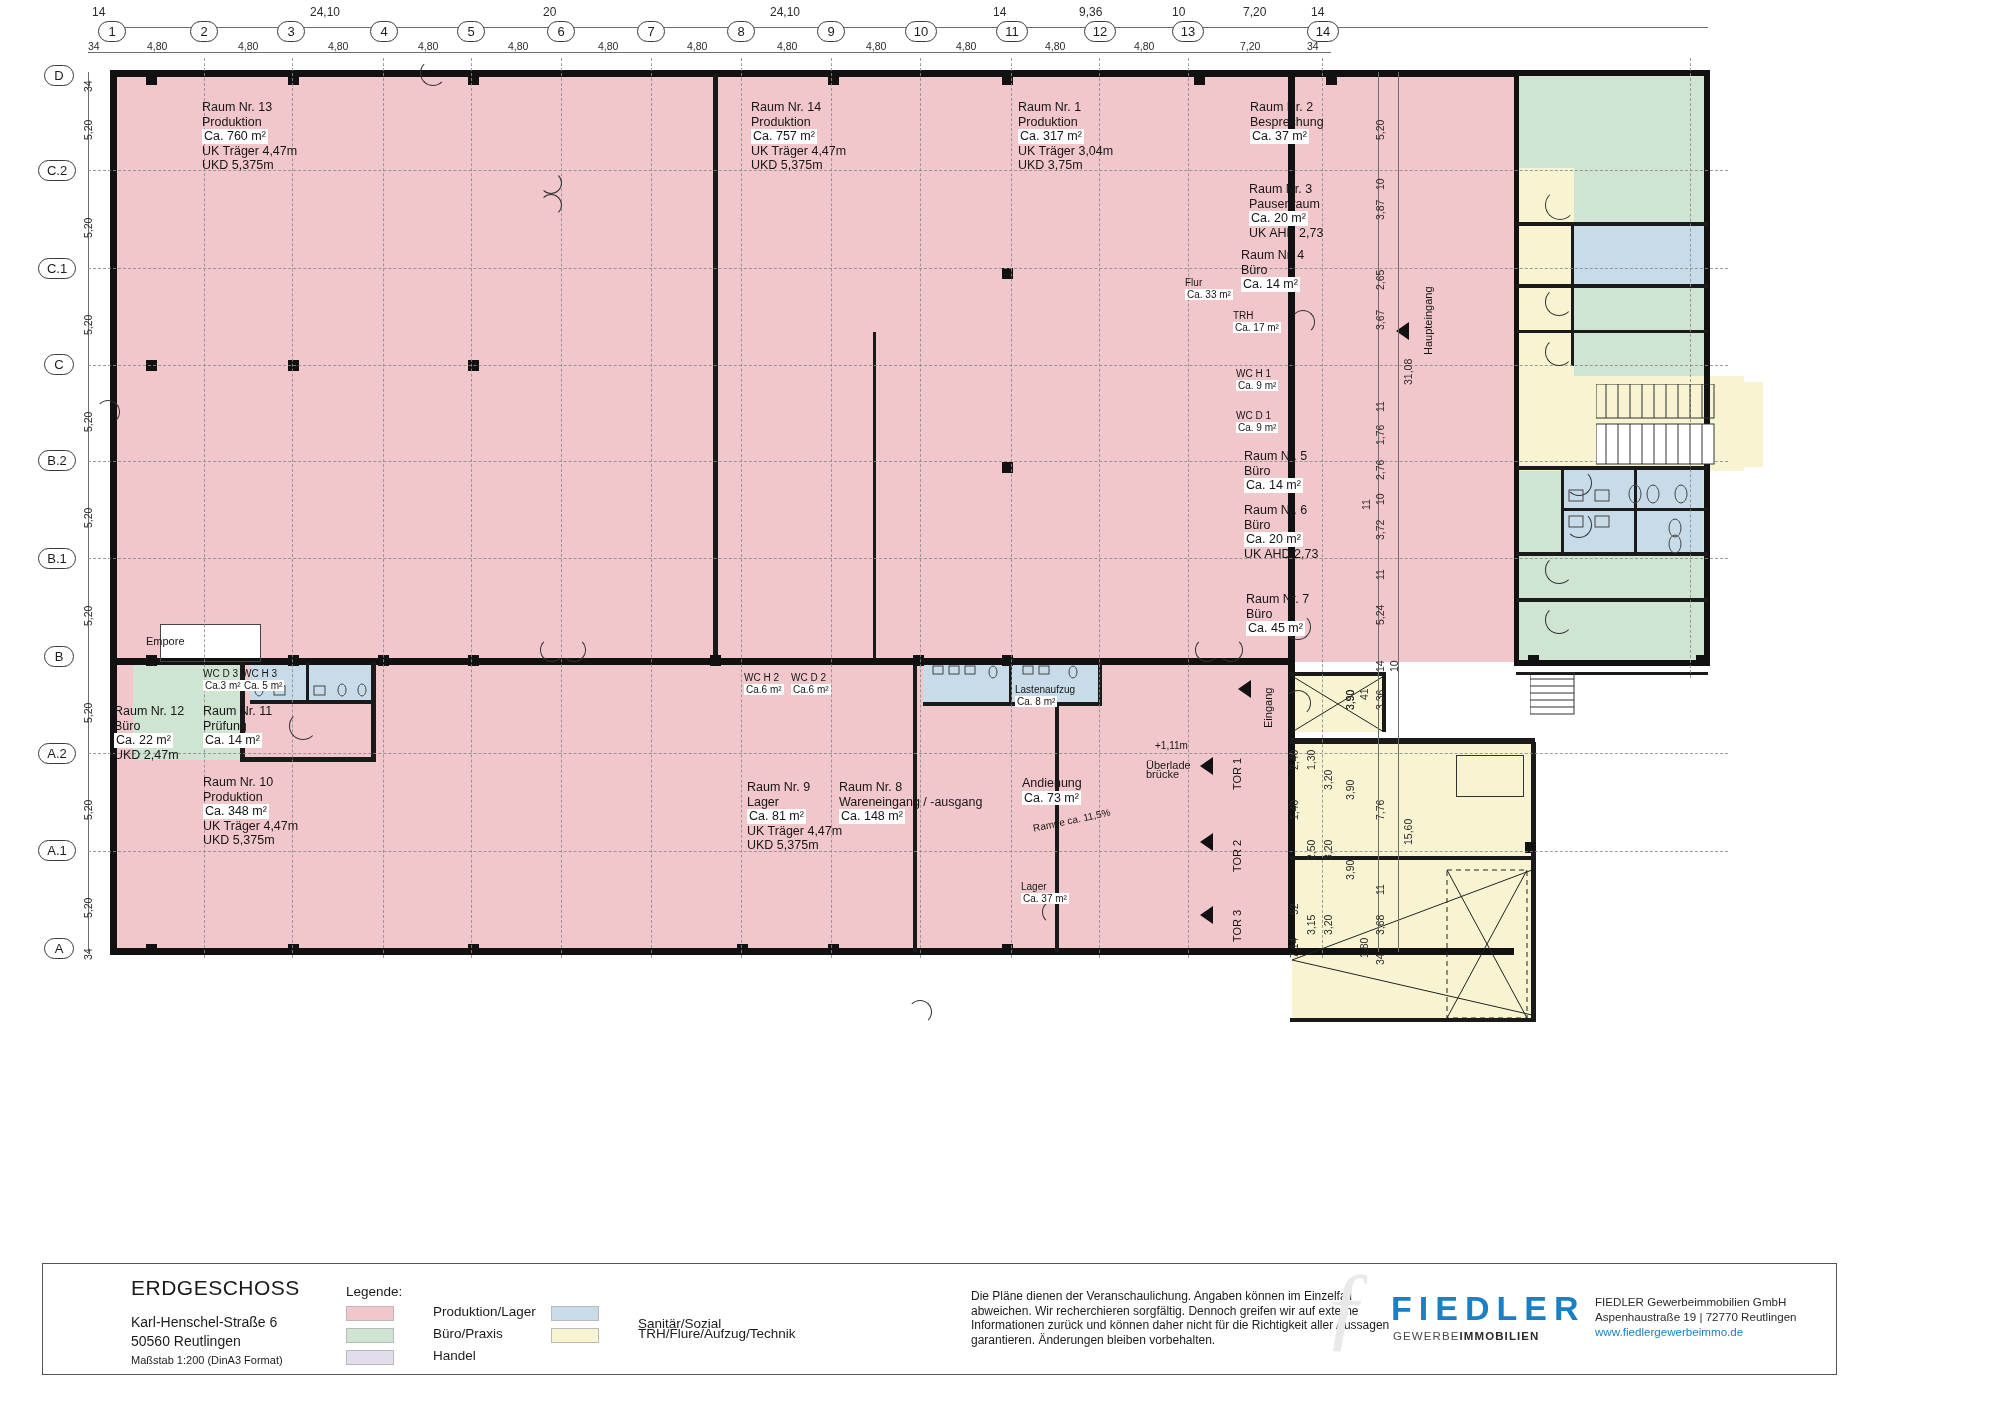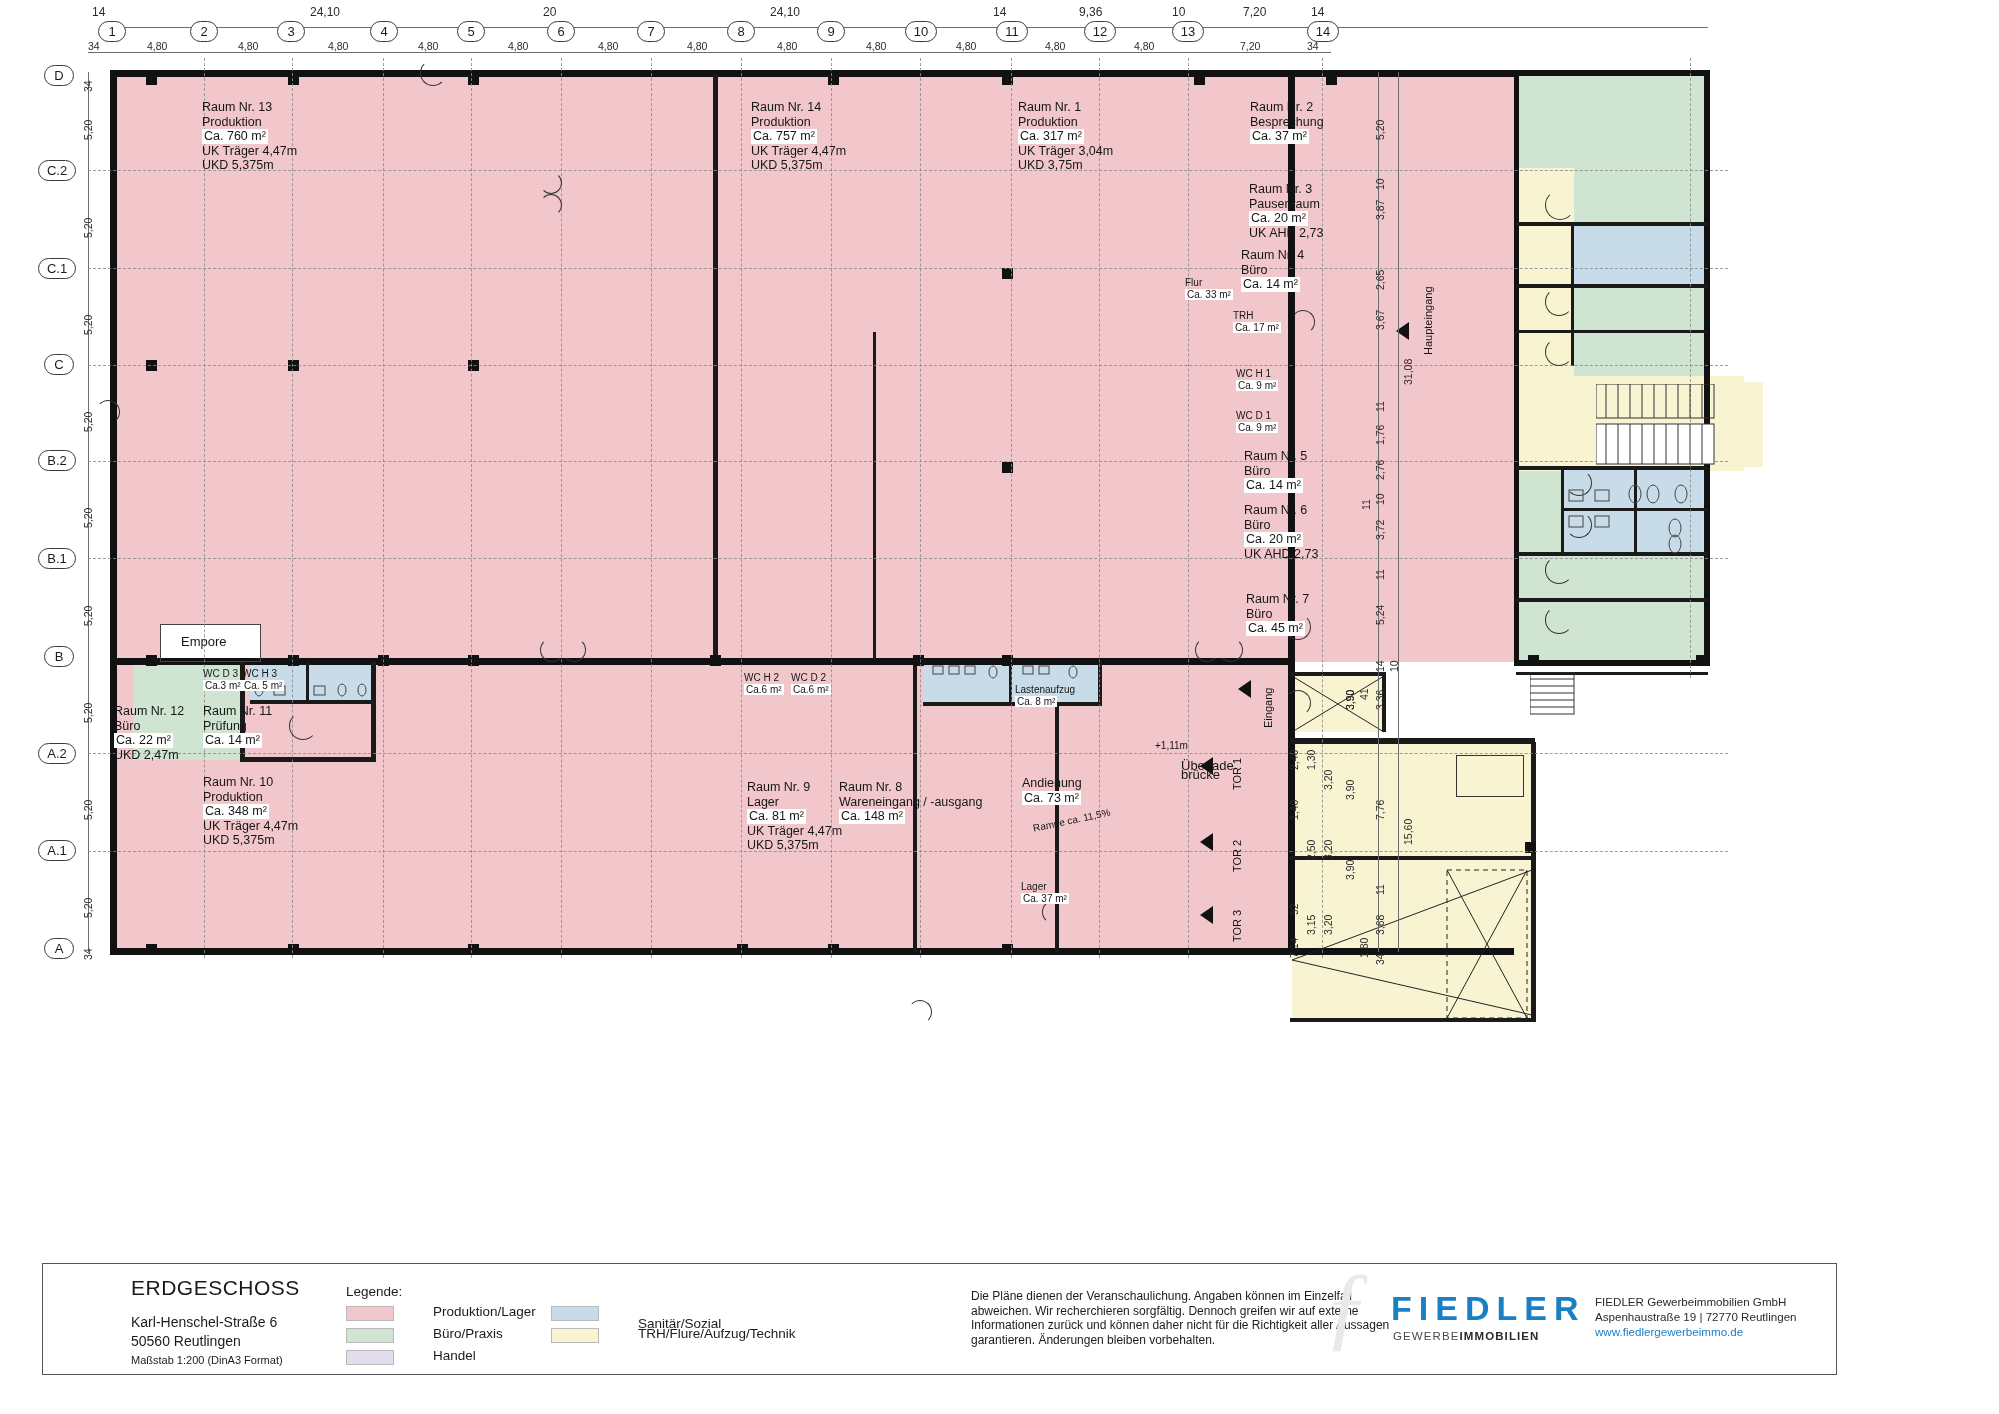"Empore" .roomlbl.xtiny { font-size: 13px -> 11px; margin-left: 35px -> none }
